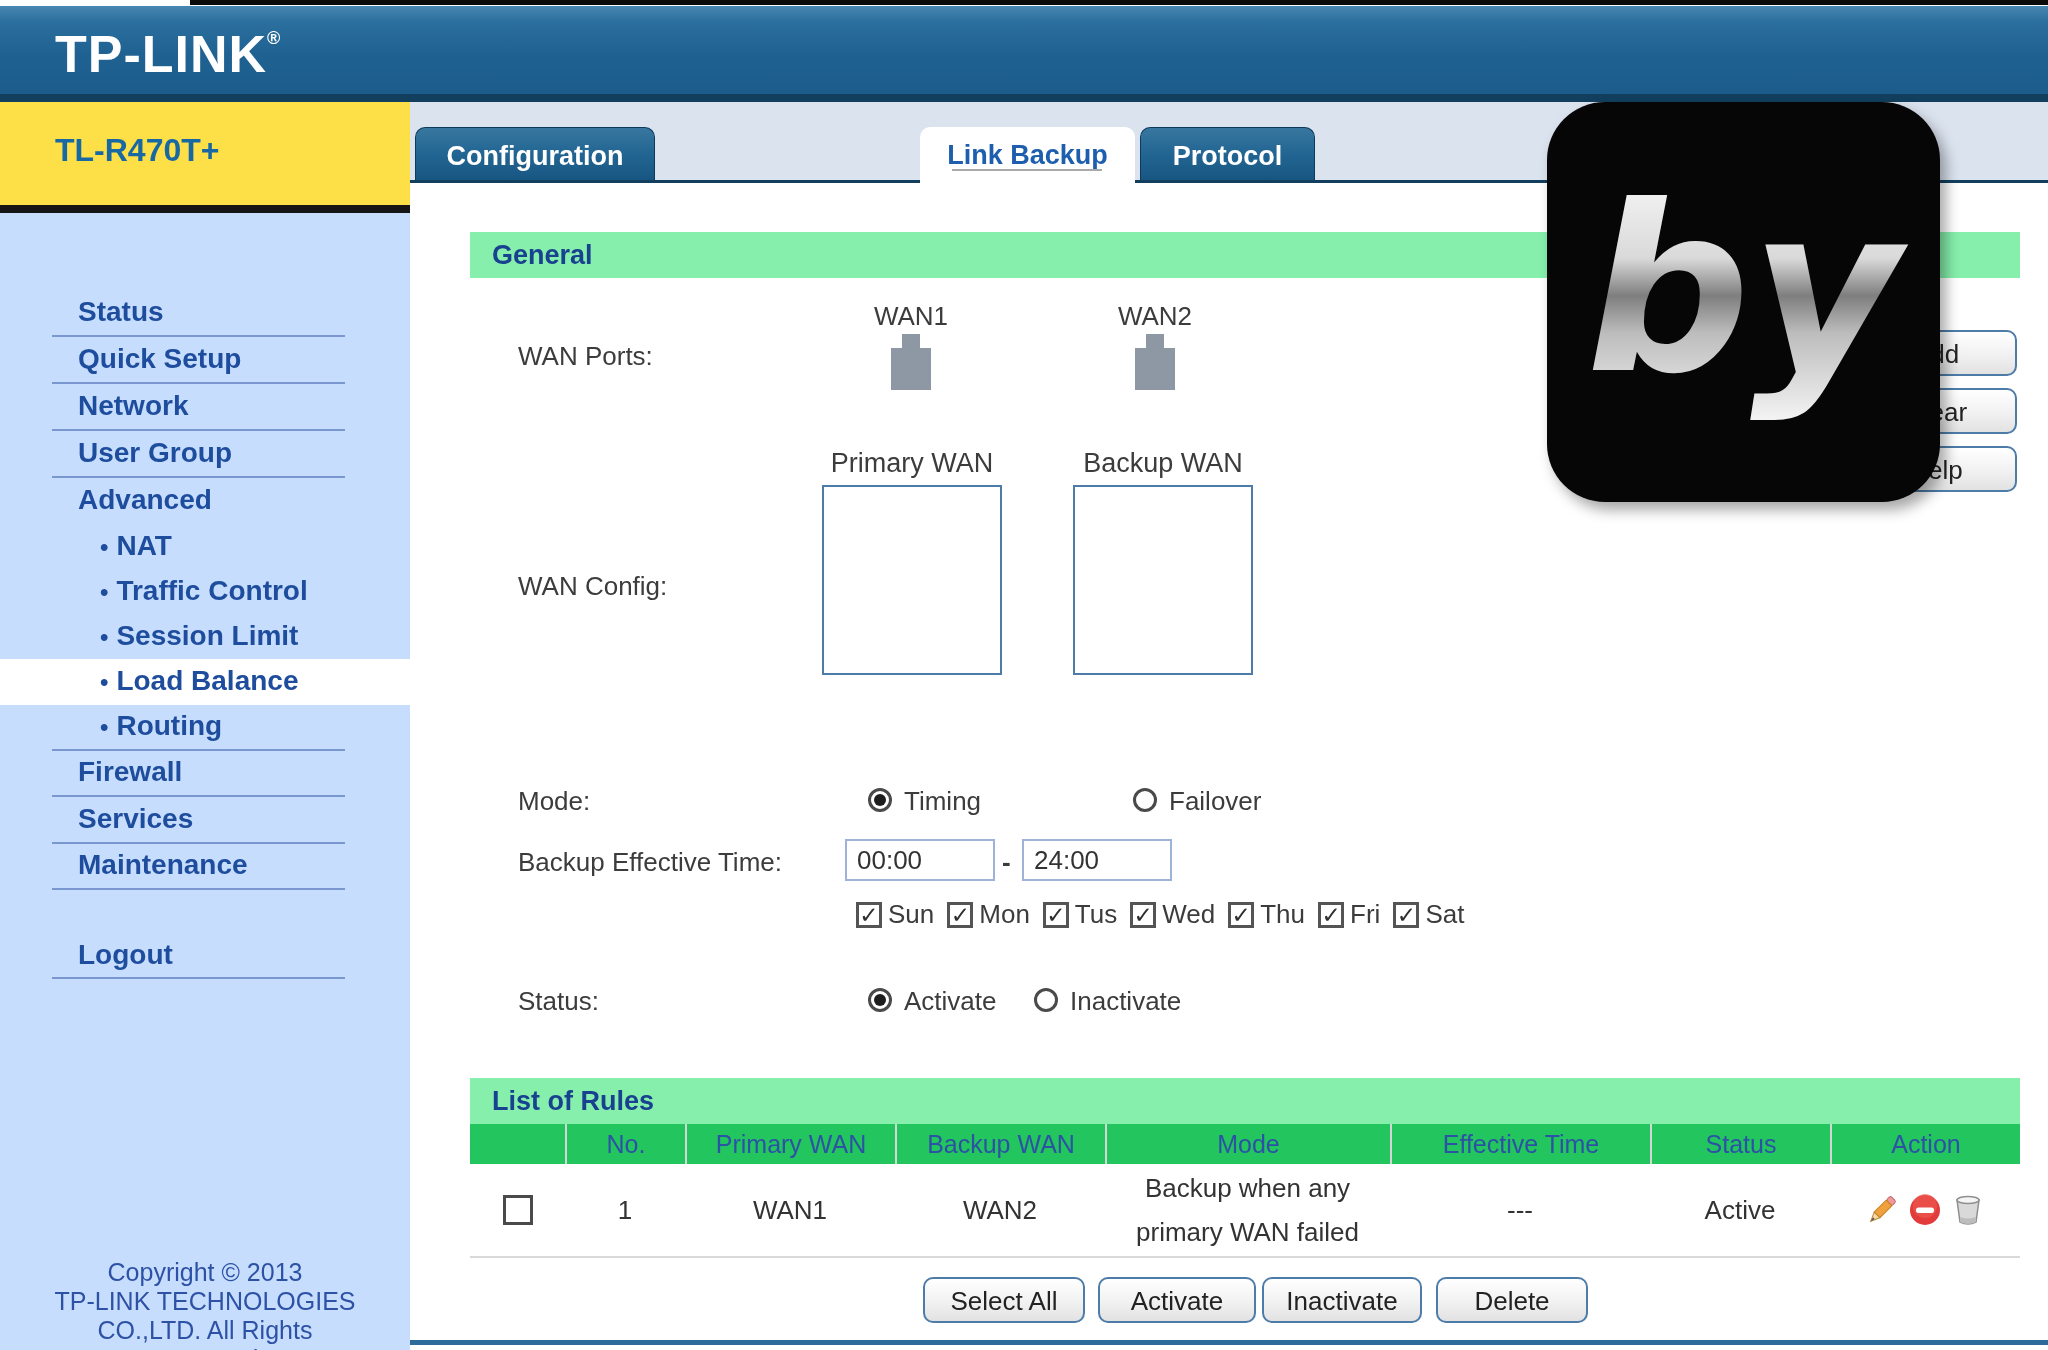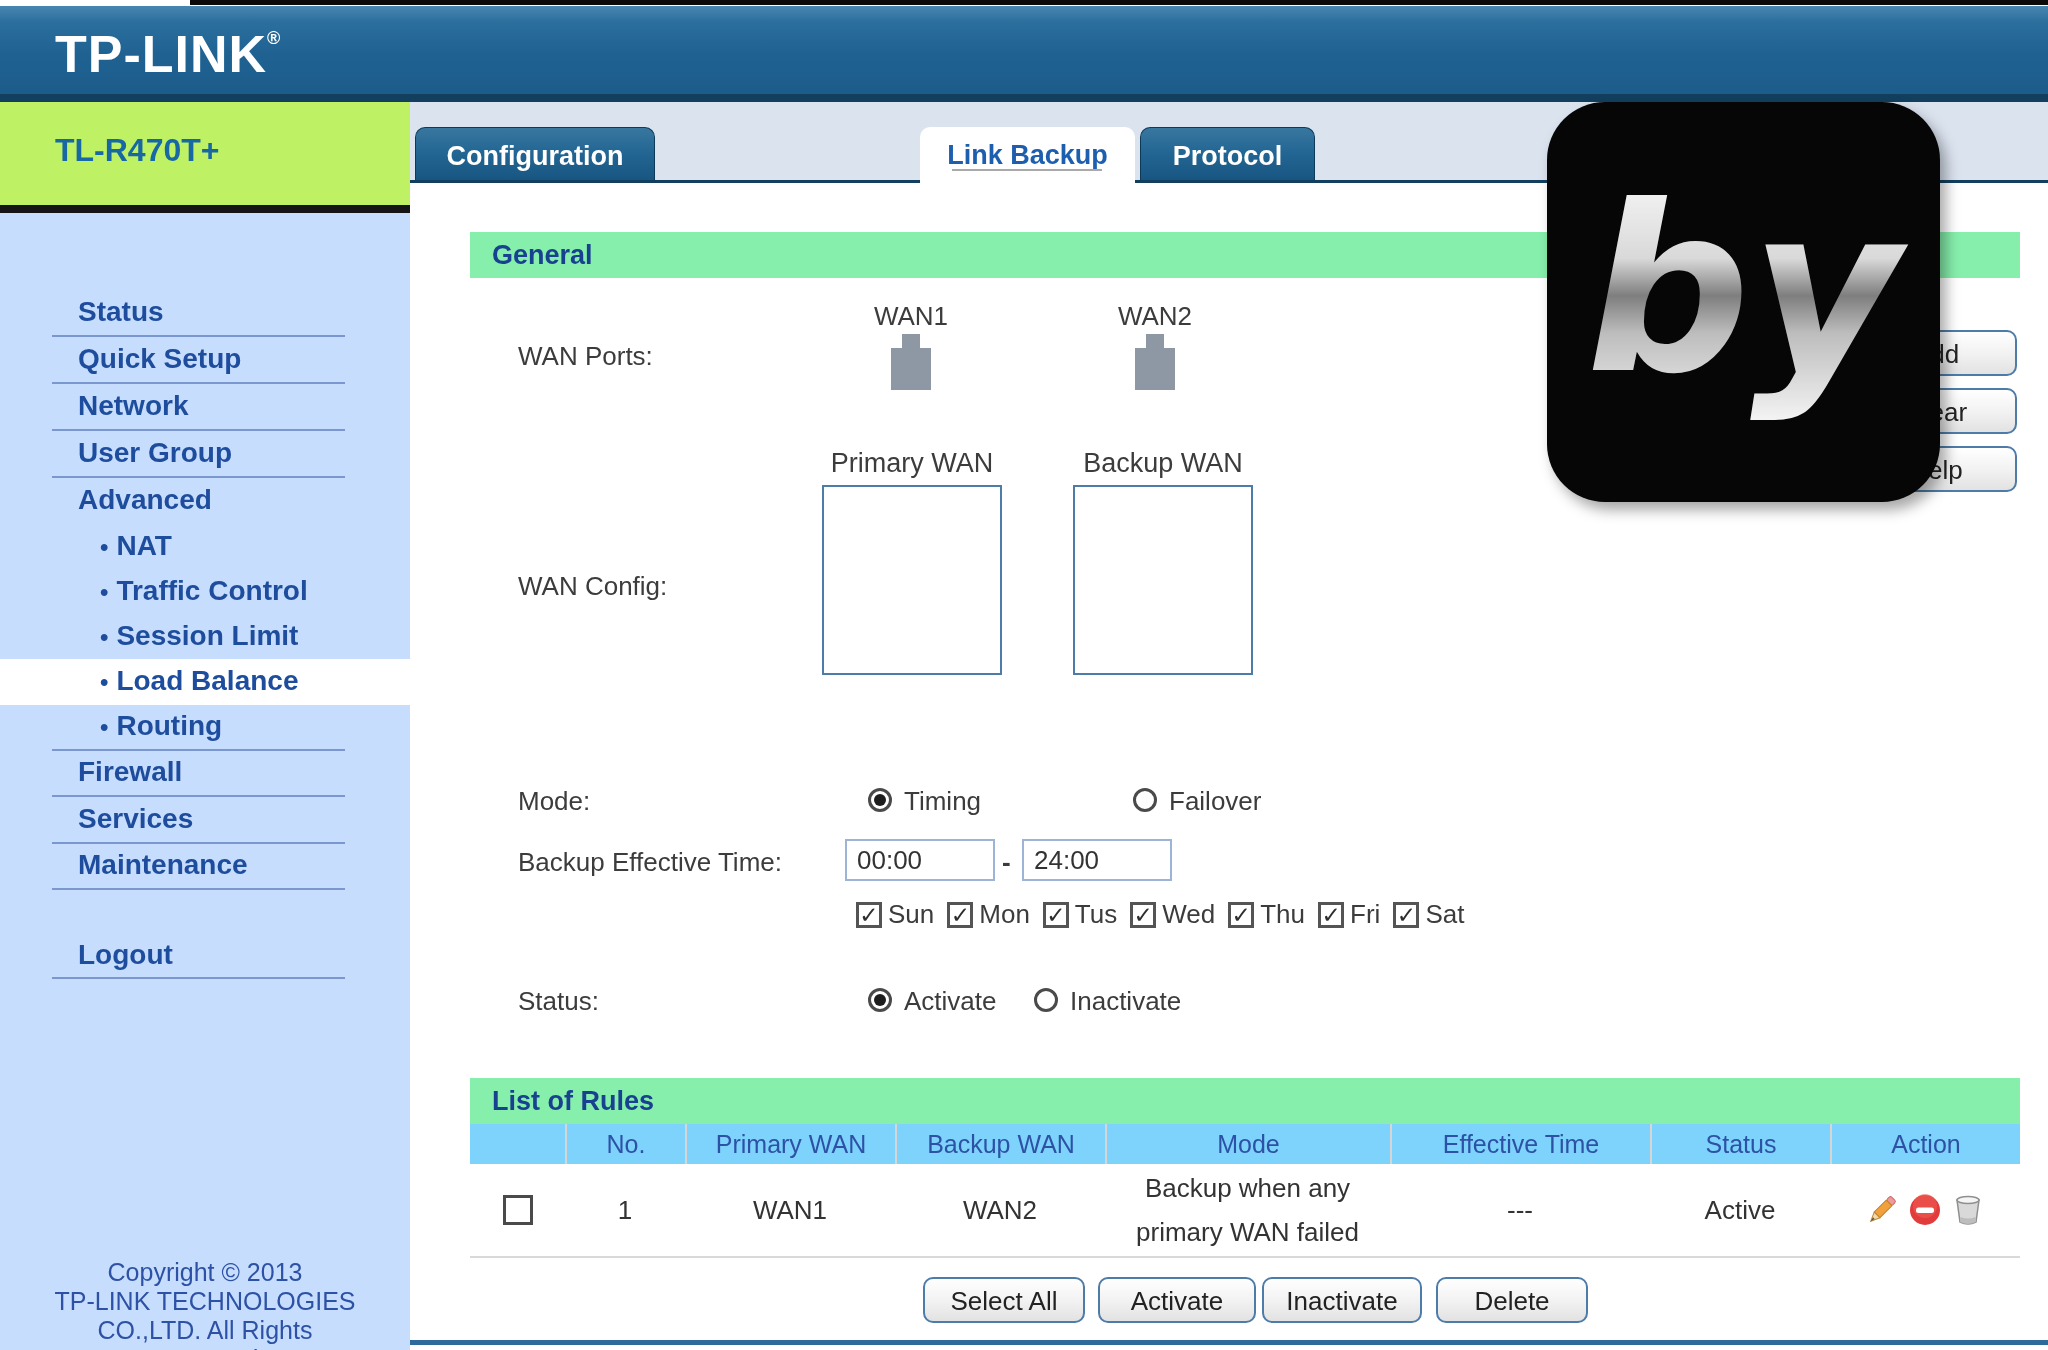"TL-R470T+" #side-top { background: #bef264 -> #fde047 }
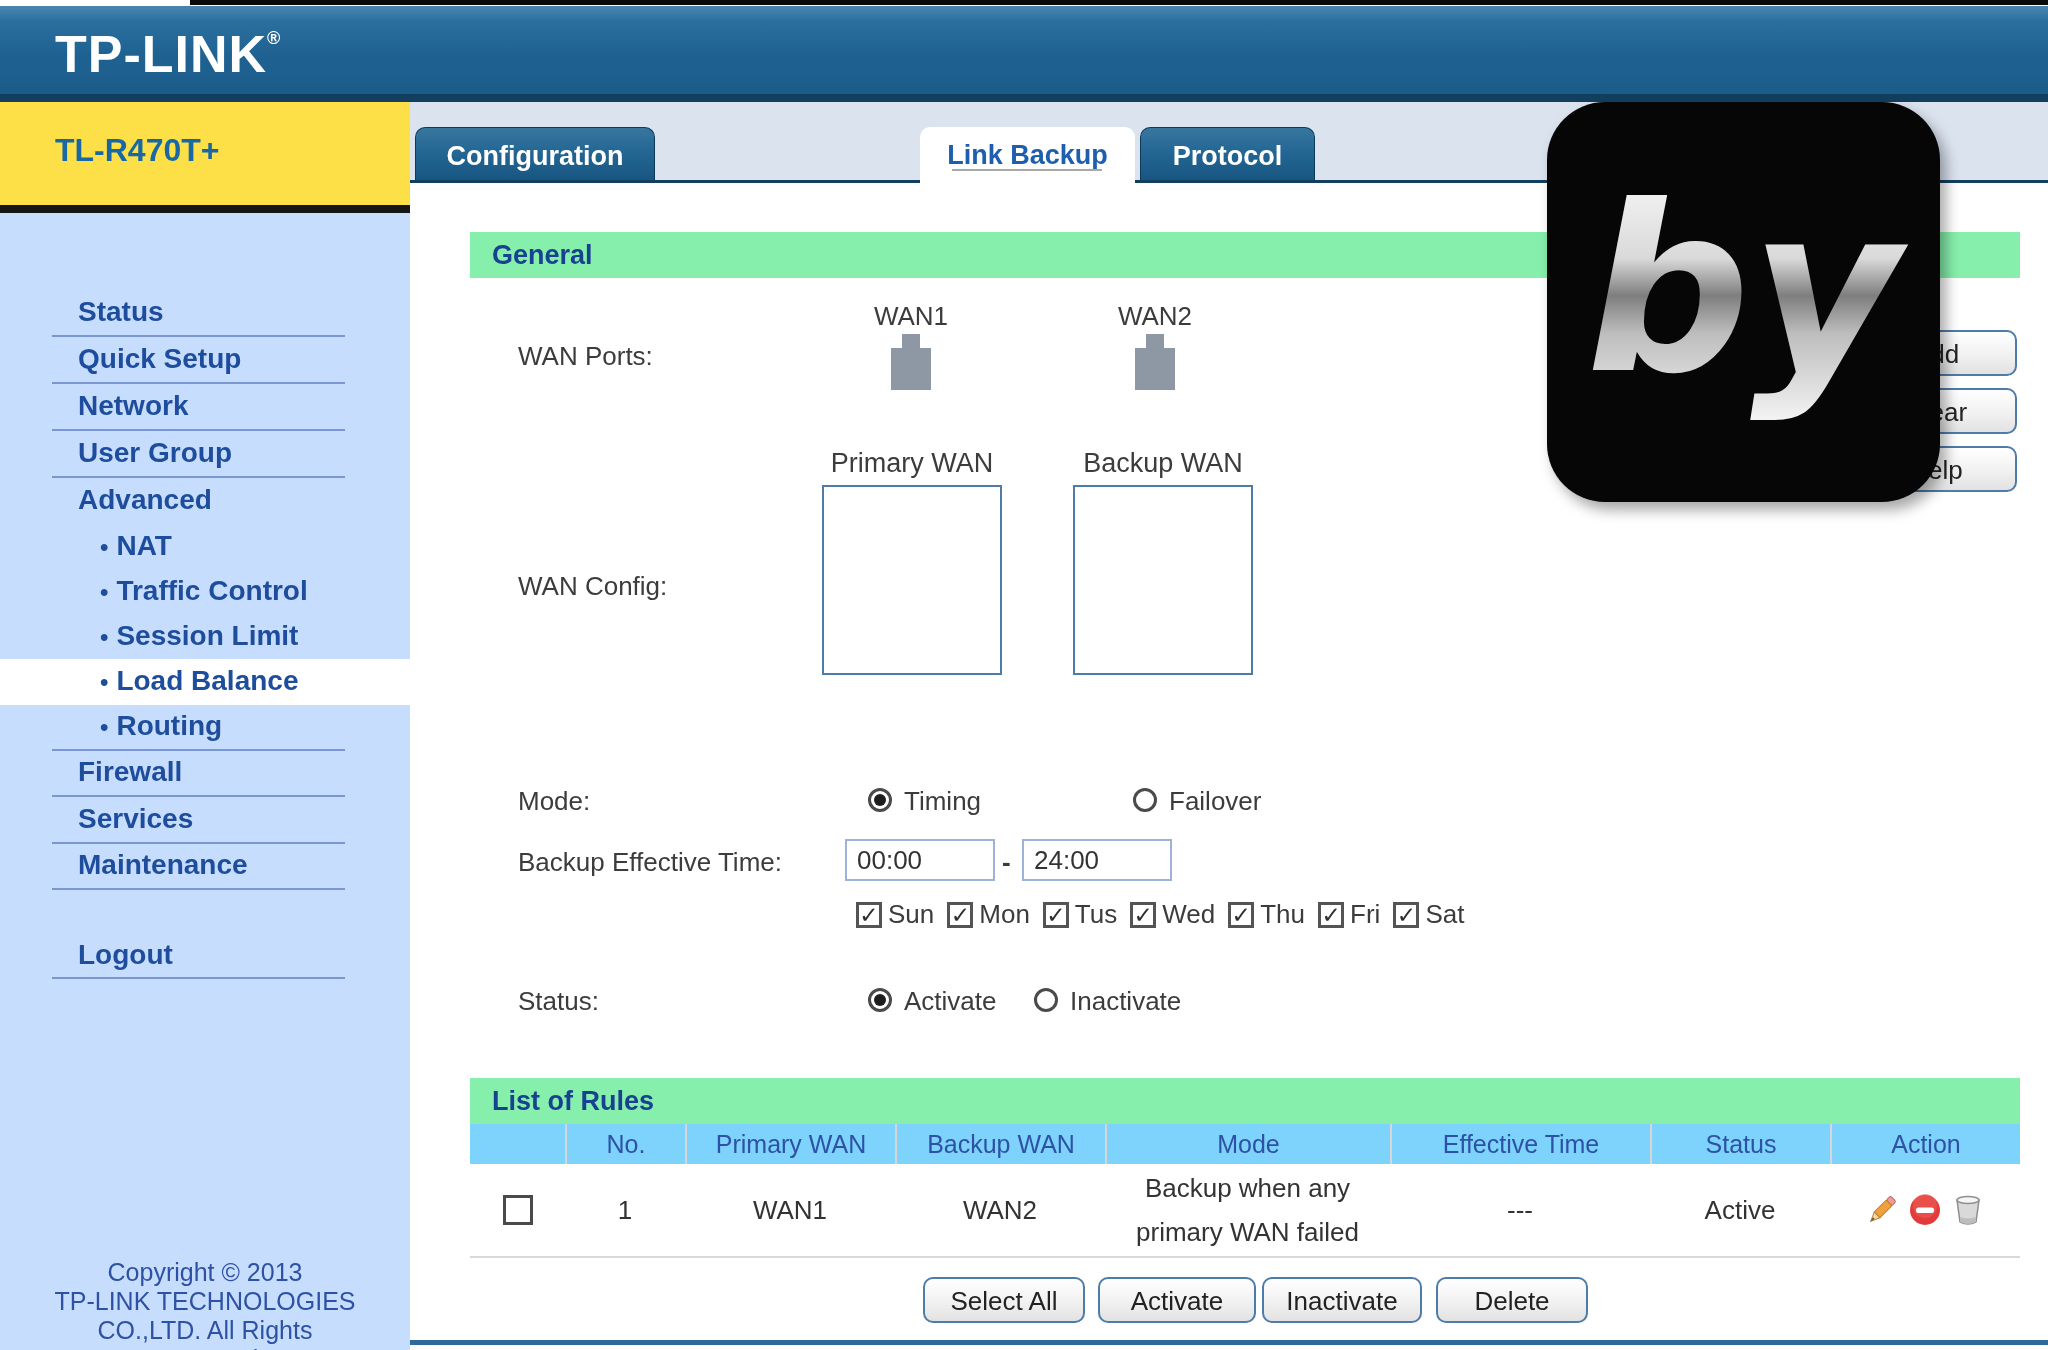"No." #thead { background: #7dd3fc -> #22c55e }
